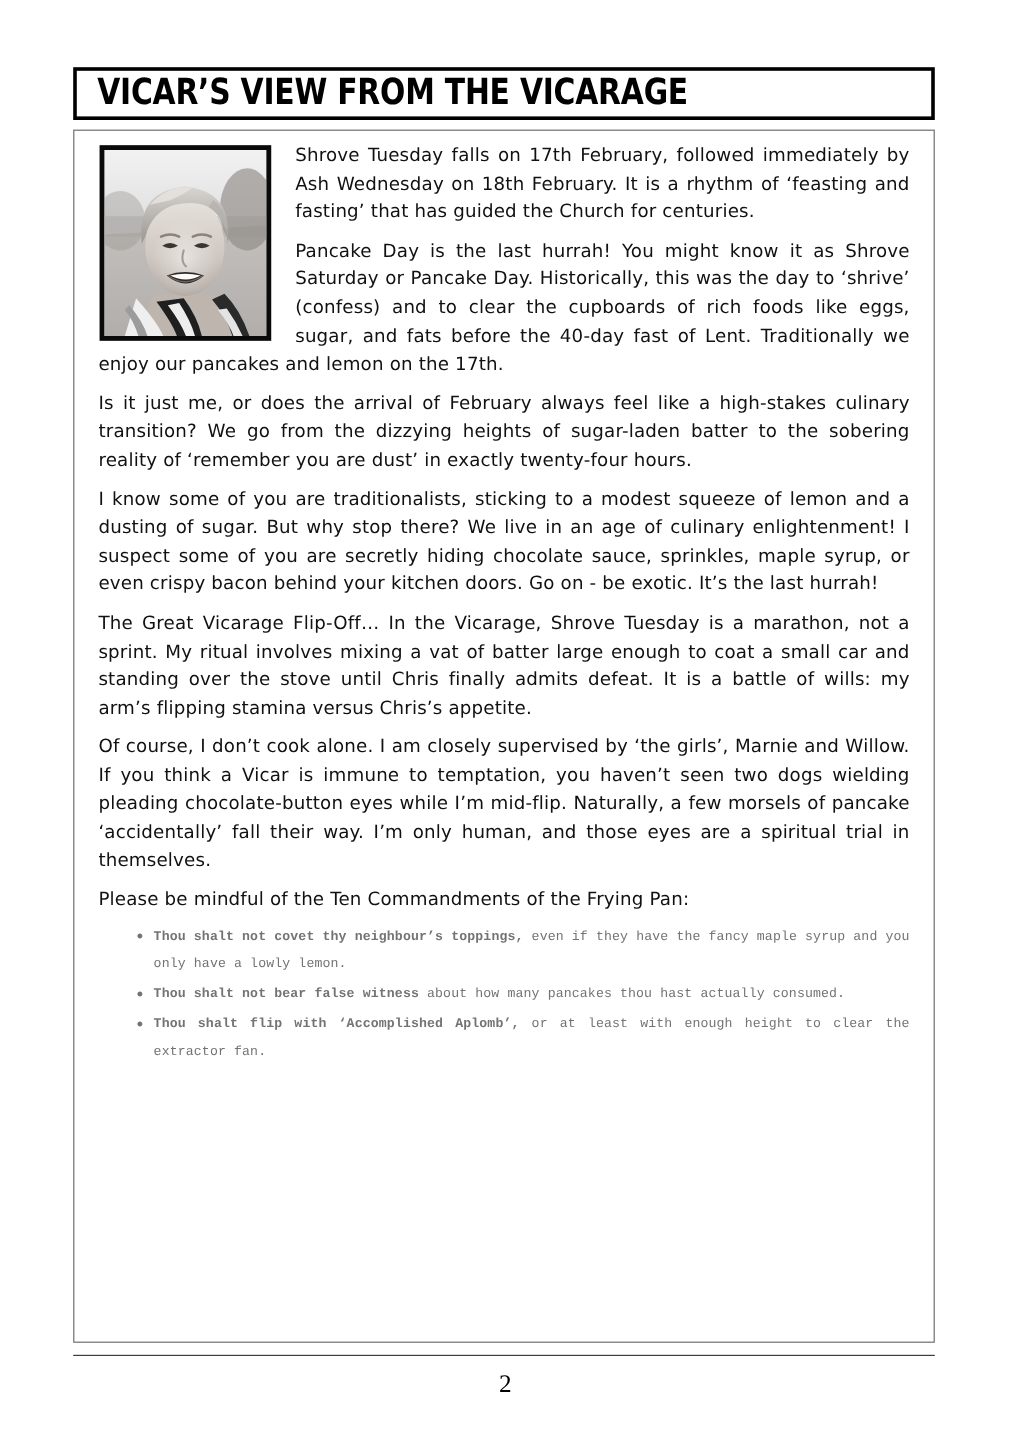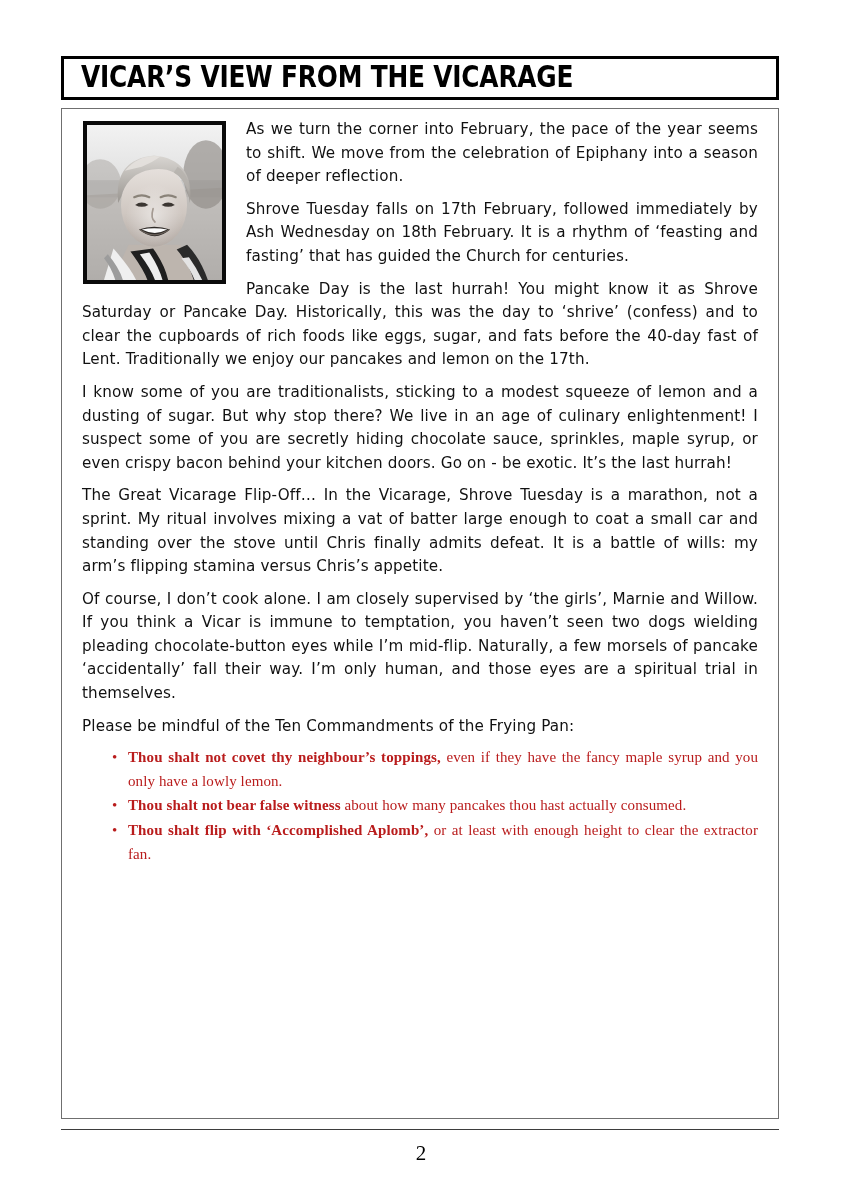"As we turn the corner" p.body { html: <p>As we turn the corner into February, the pace of the year seems to shift. We move from the celebration of Epiphany into a season of deeper reflection.</p> -> none }
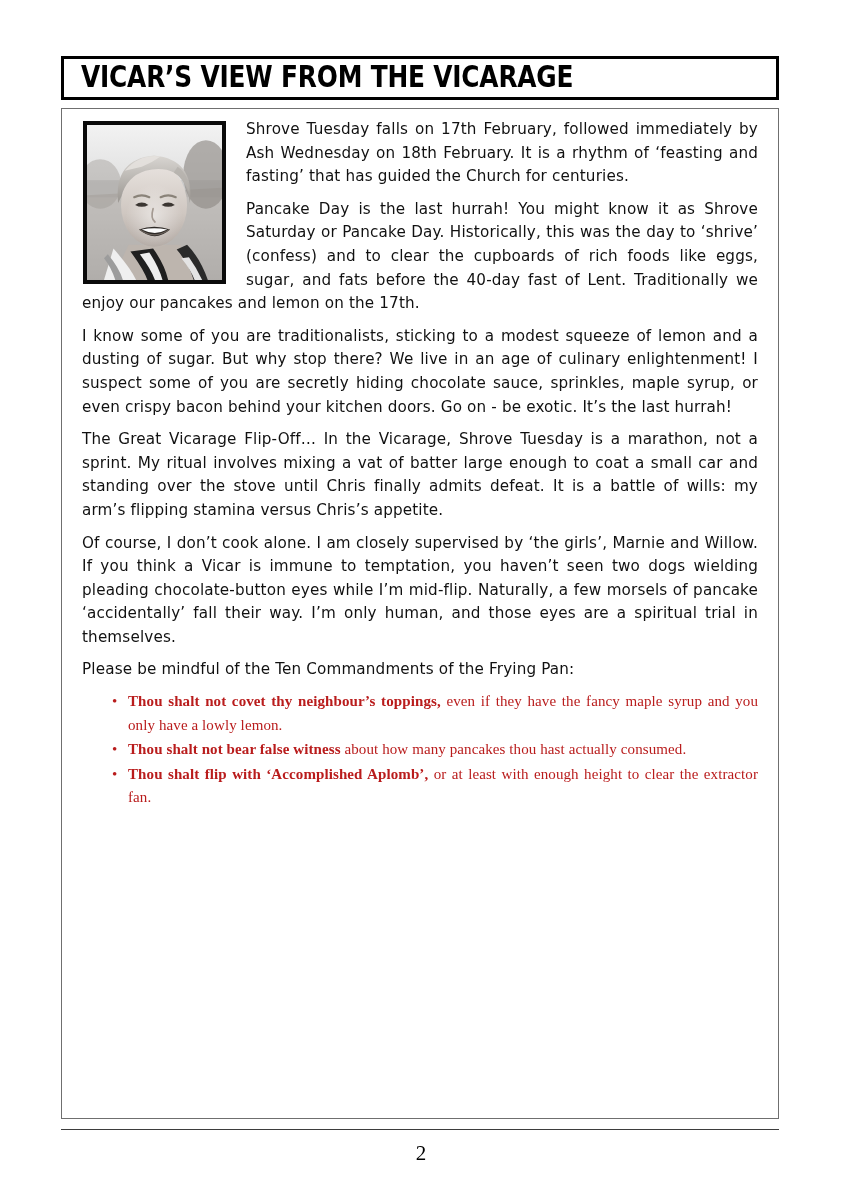"Is it just me, or" p.body { html: none -> <p>Is it just me, or does the arrival of February always feel like a high-stakes culinary transition? We go from the dizzying heights of sugar-laden batter to the sobering reality of ‘remember you are dust’ in exactly twenty-four hours.</p> }
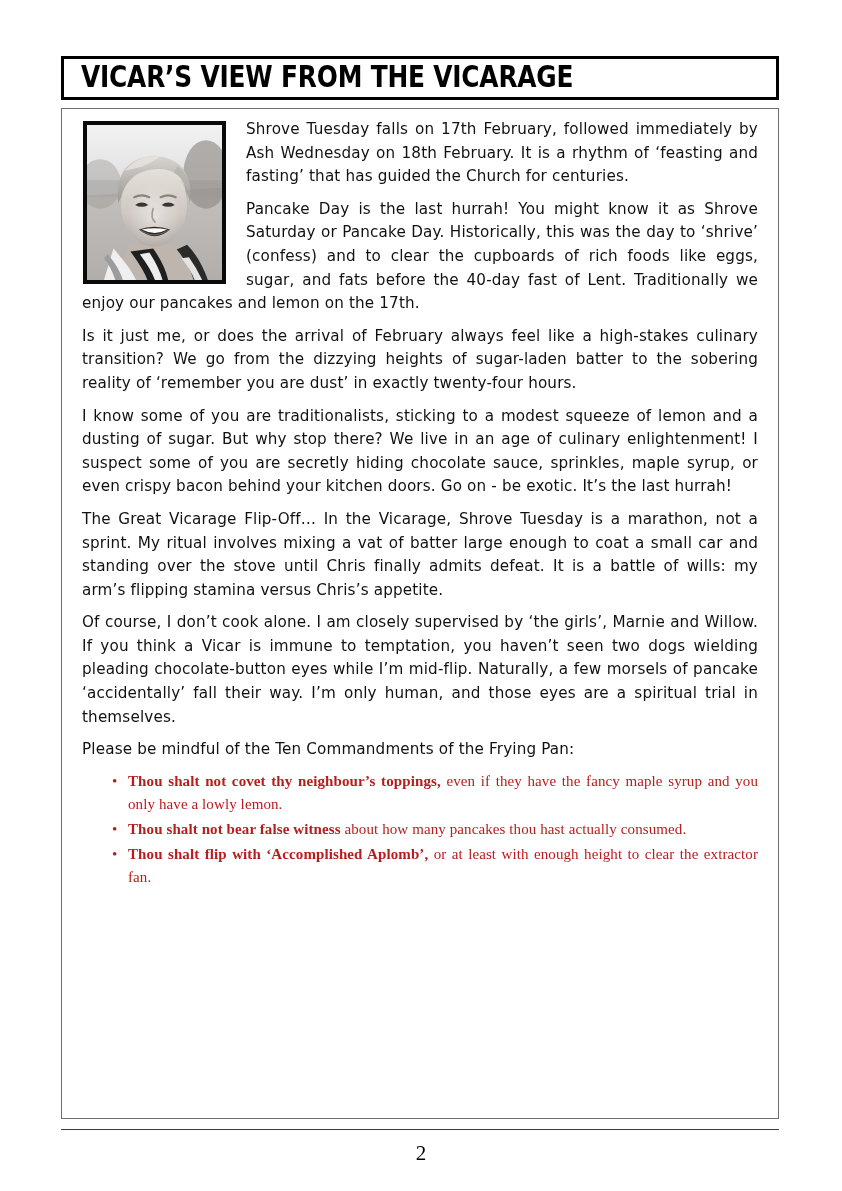"Thou shalt not covet thy" ul.commandments li { color: #b91c1c -> #737373; font-family: Liberation Serif, serif -> Liberation Mono, monospace; font-size: 15px -> 11px }
